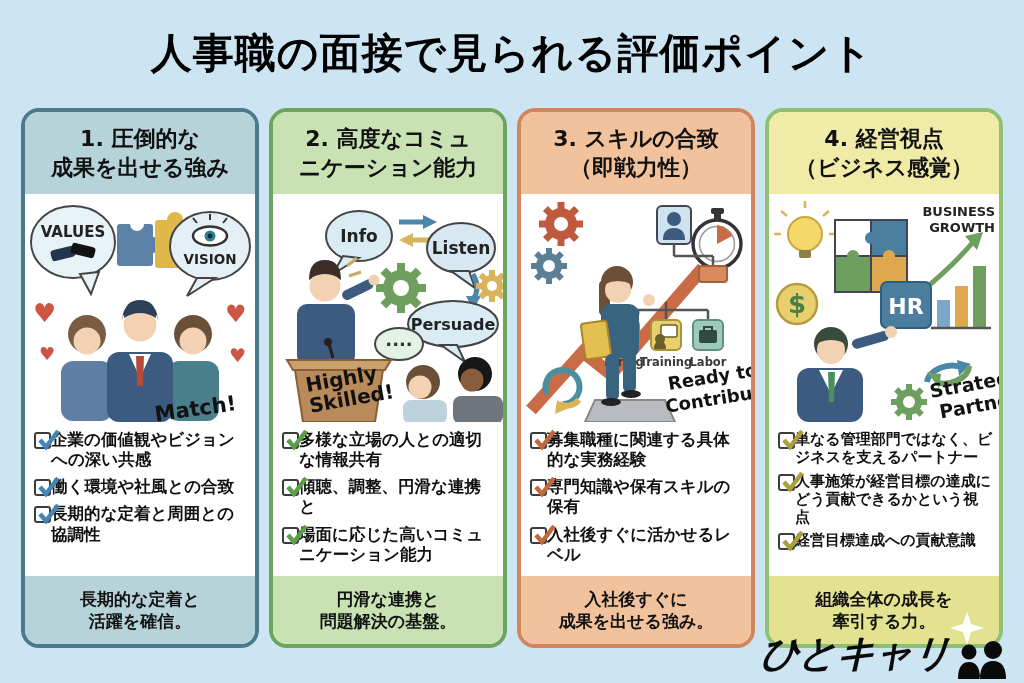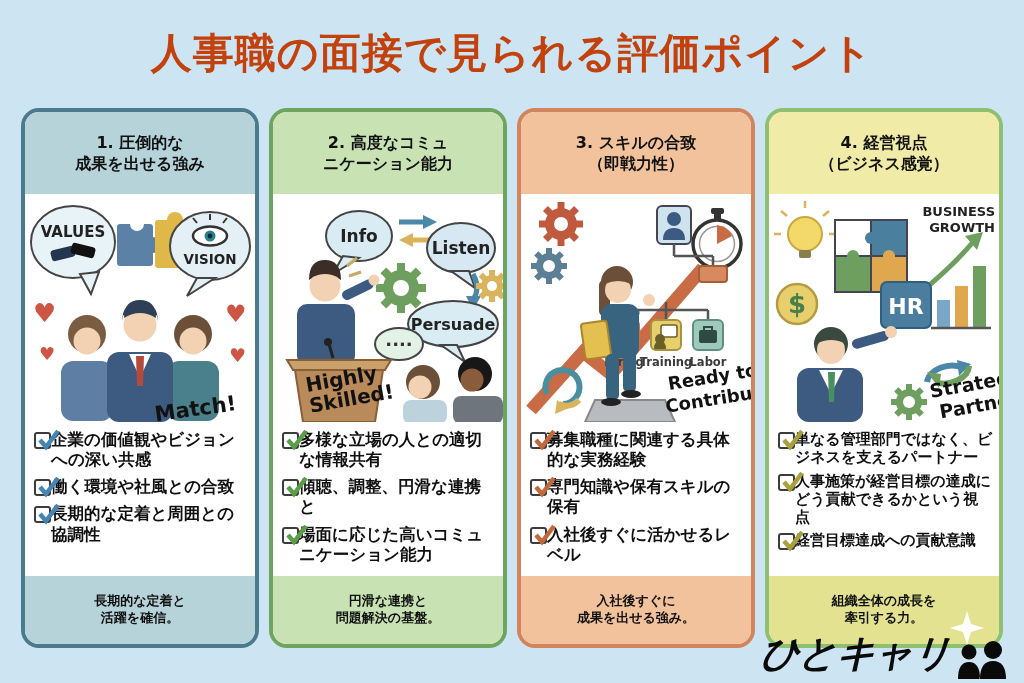"人事職の面接で見られる評価ポイント" .page-title { color: #c2410c -> #000000 }
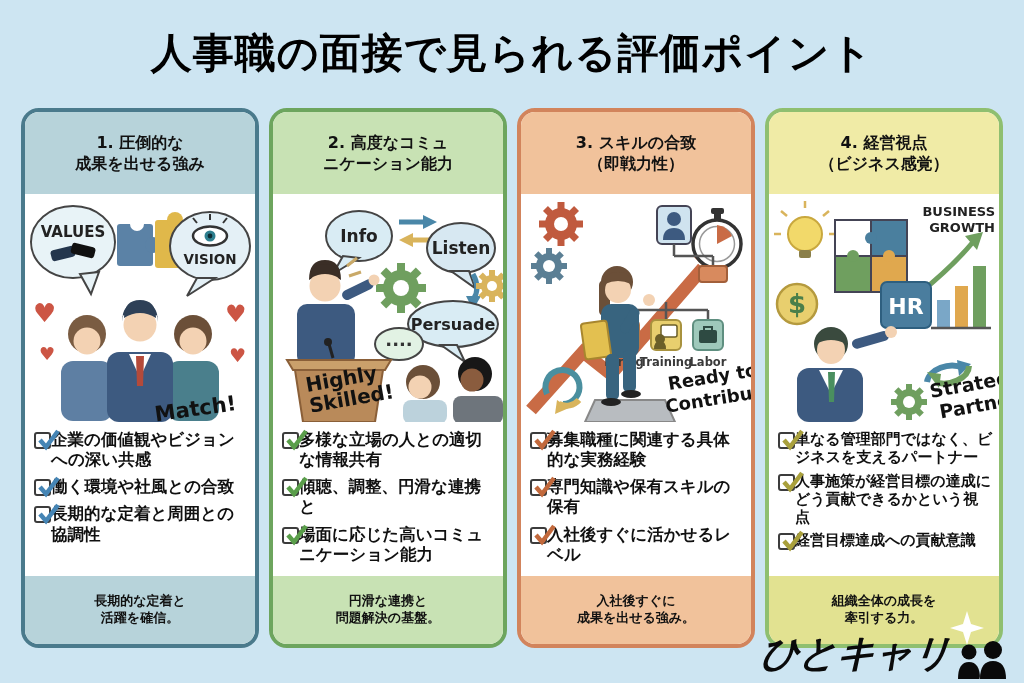"1. 圧倒的な" .card-header { font-size: 16px -> 22px }
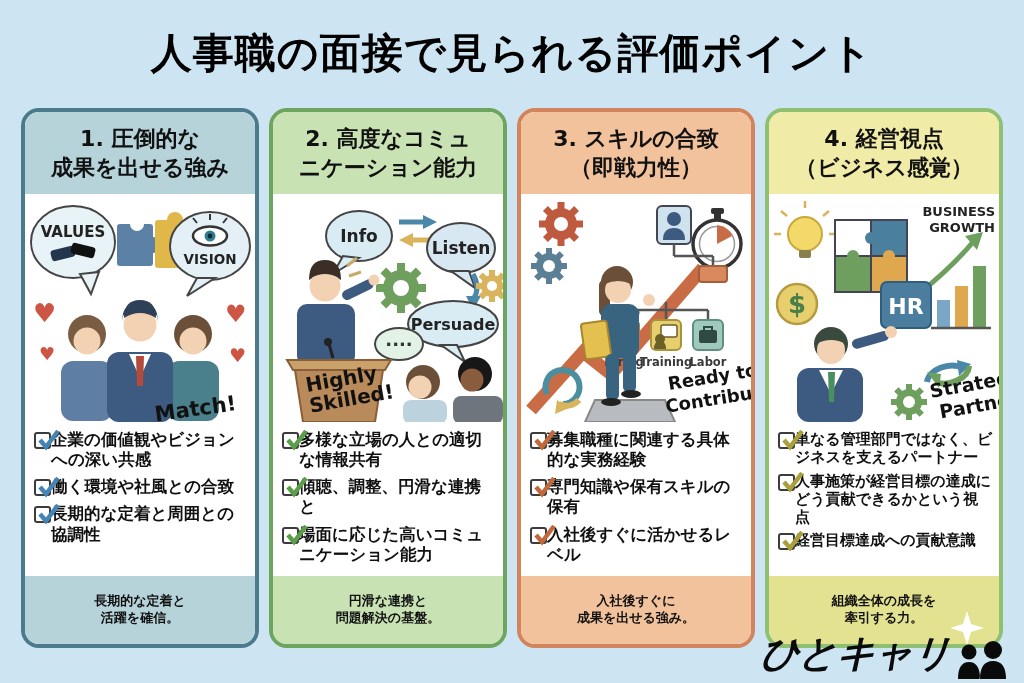"長期的な定着と" .card-footer { font-size: 13px -> 17px }
